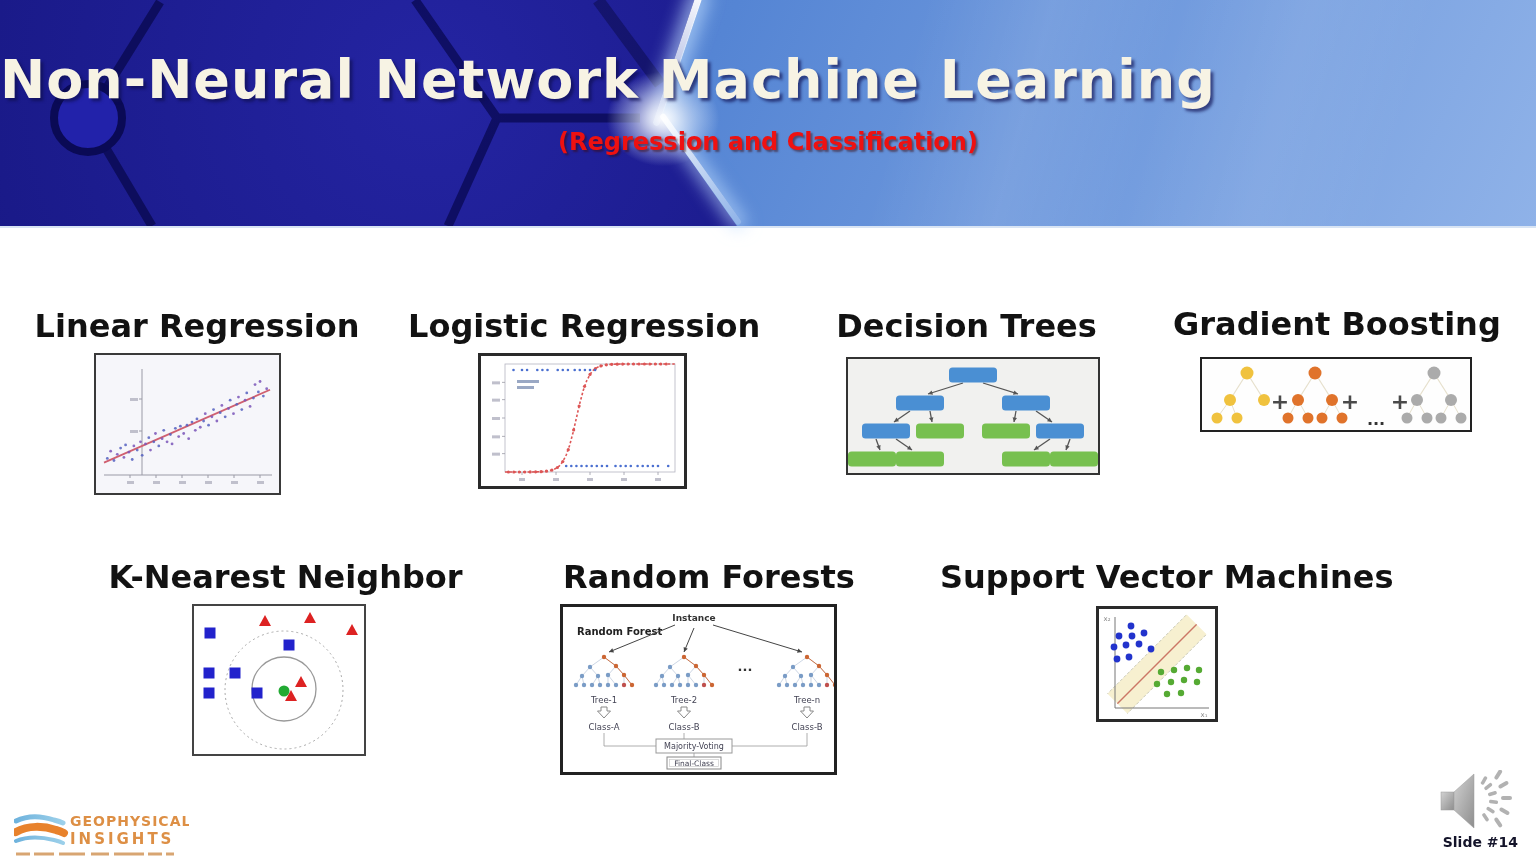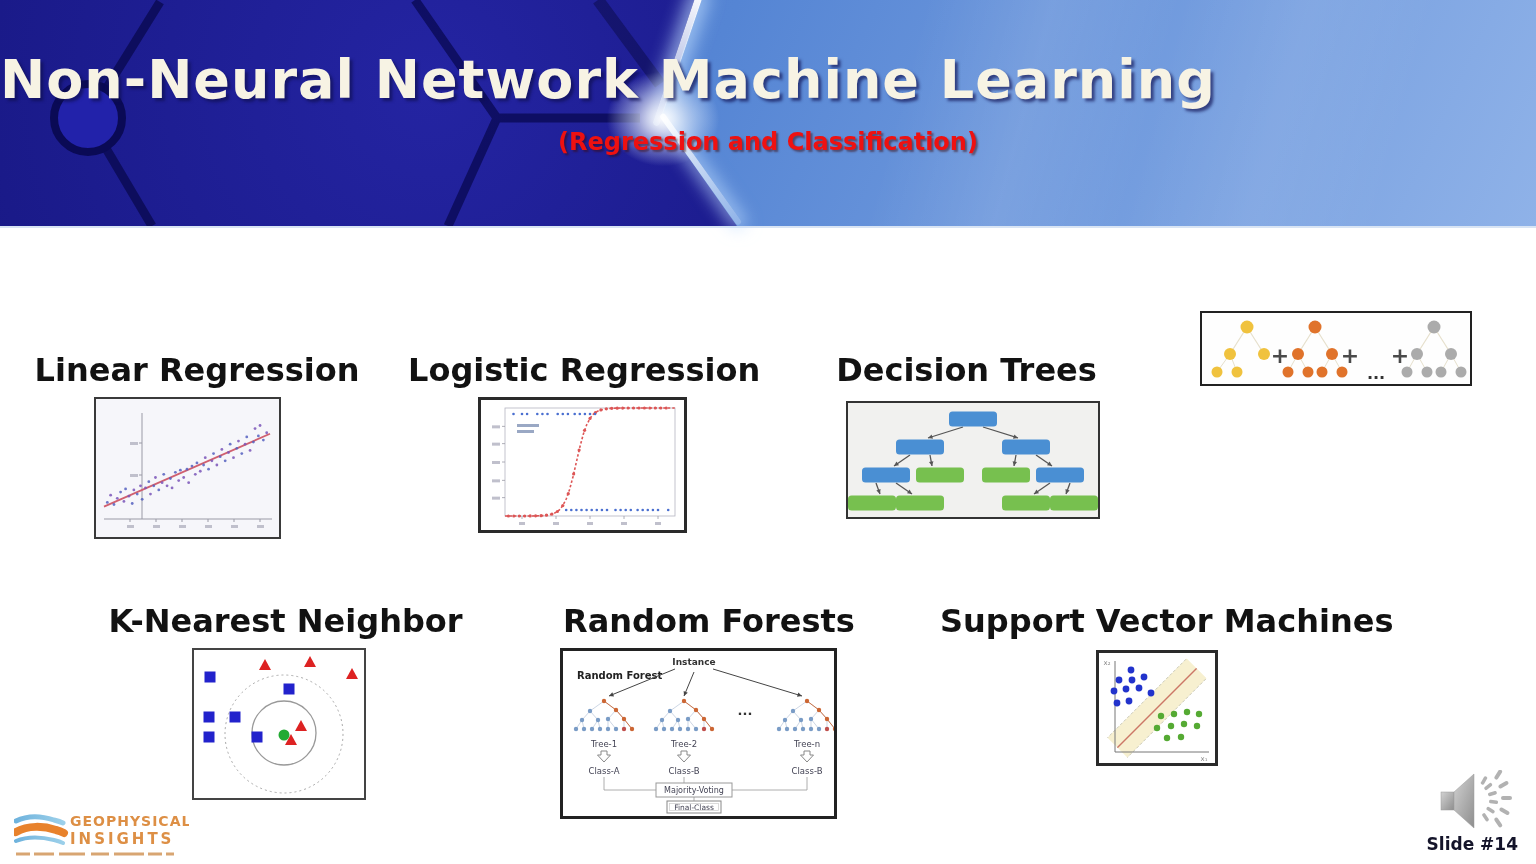"Linear Regression" .item .lbl { margin-top: 44px -> none }
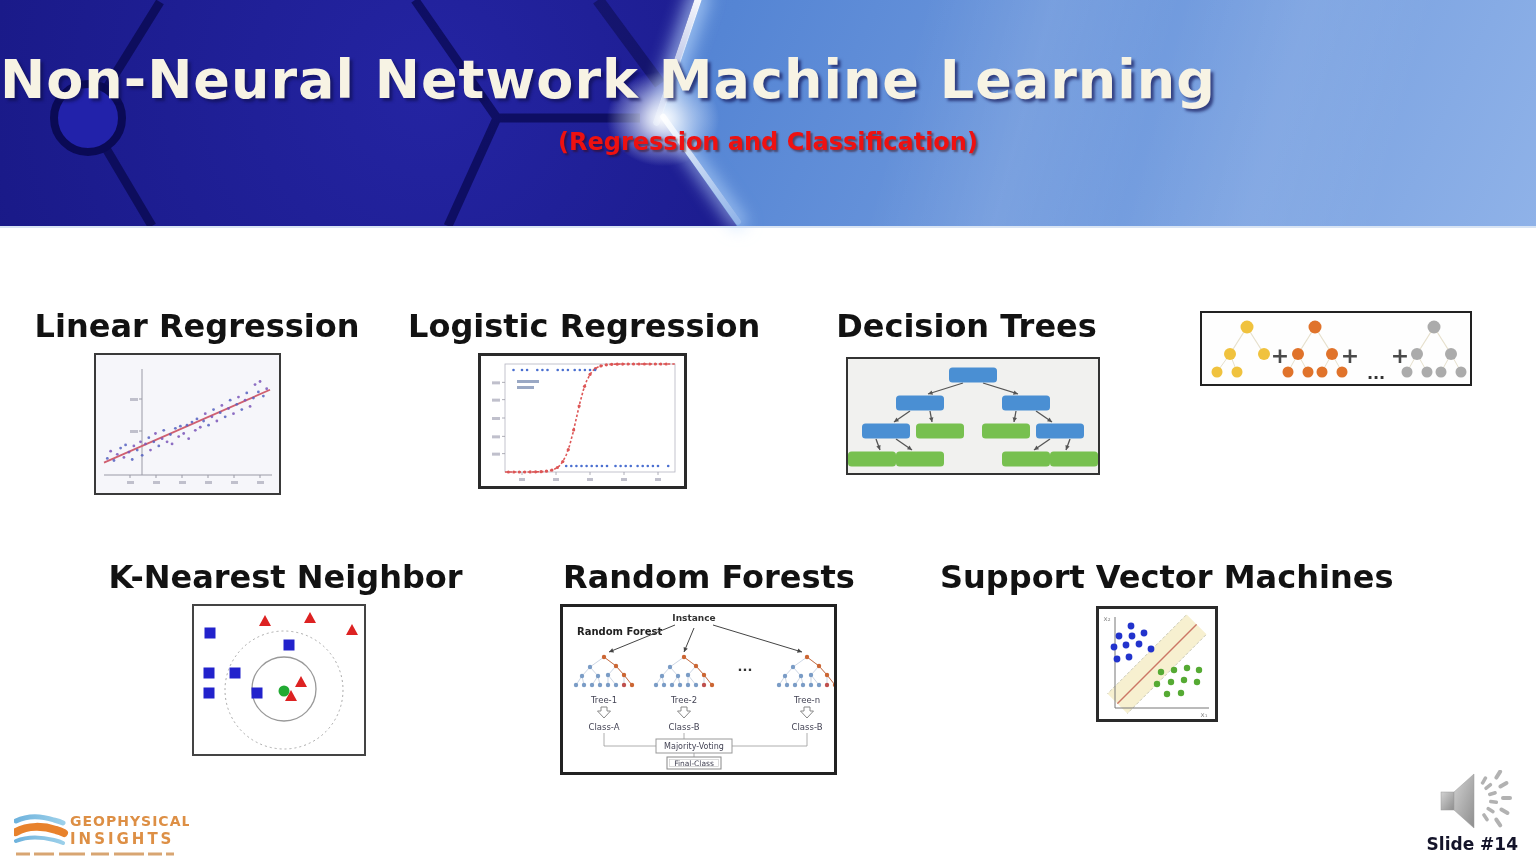"Gradient Boosting" div.lbl { html: none -> <div>Gradient Boosting</div> }
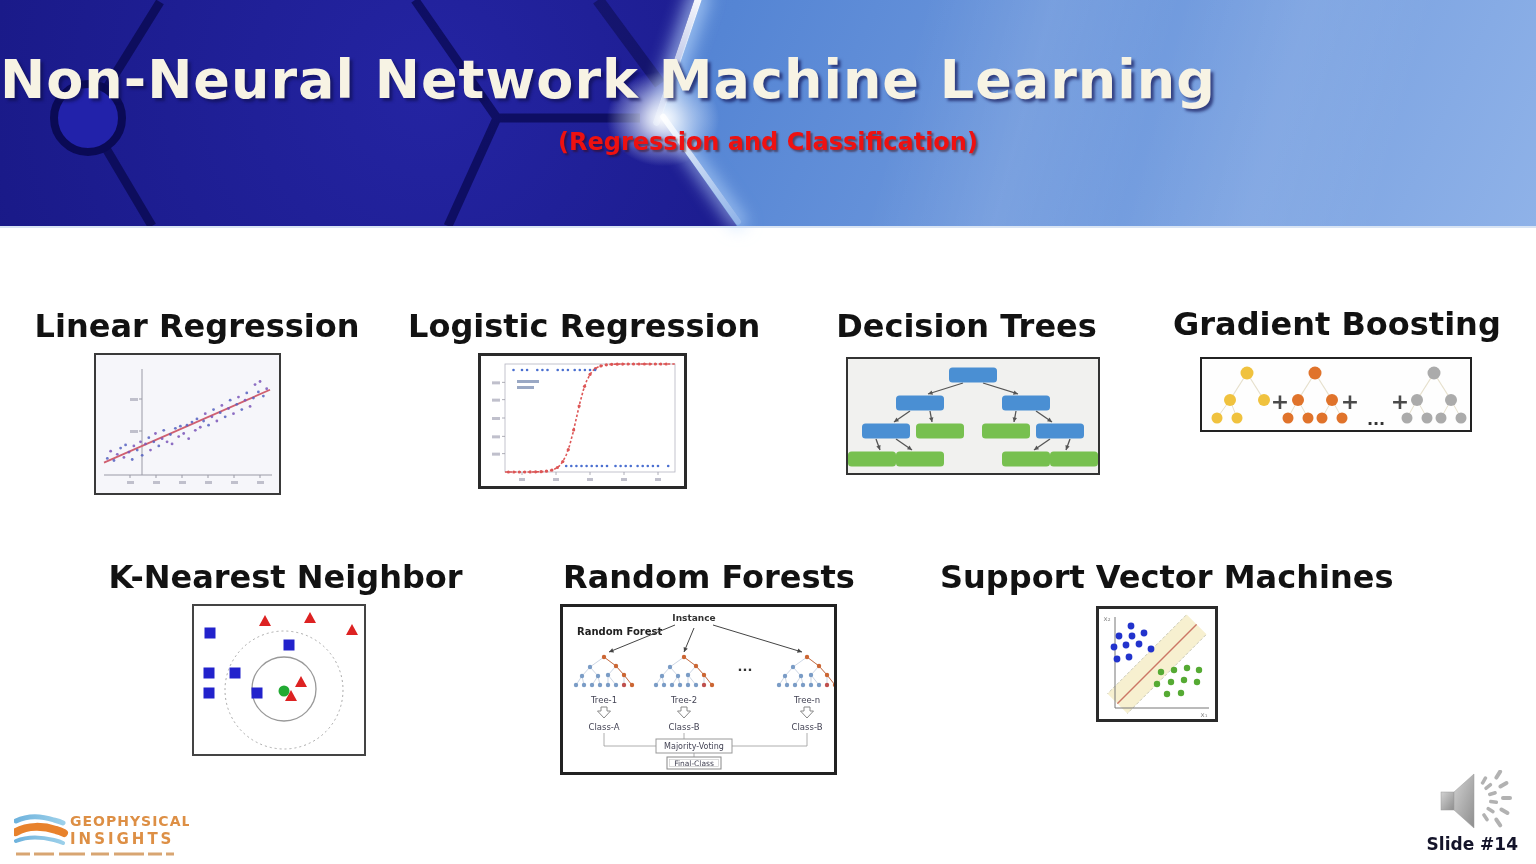"Slide #14" .slidenum { font-size: 17px -> 14px }
